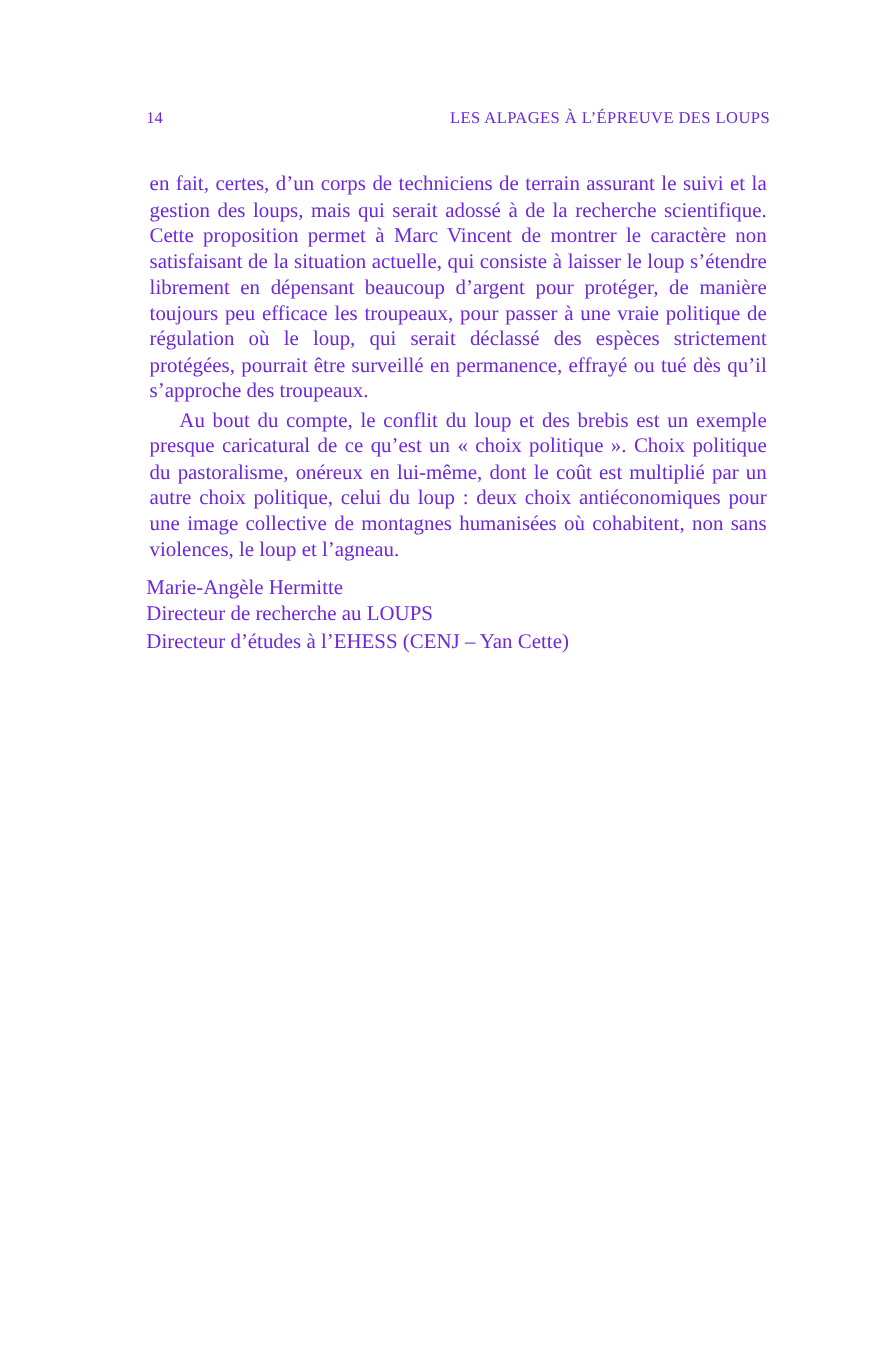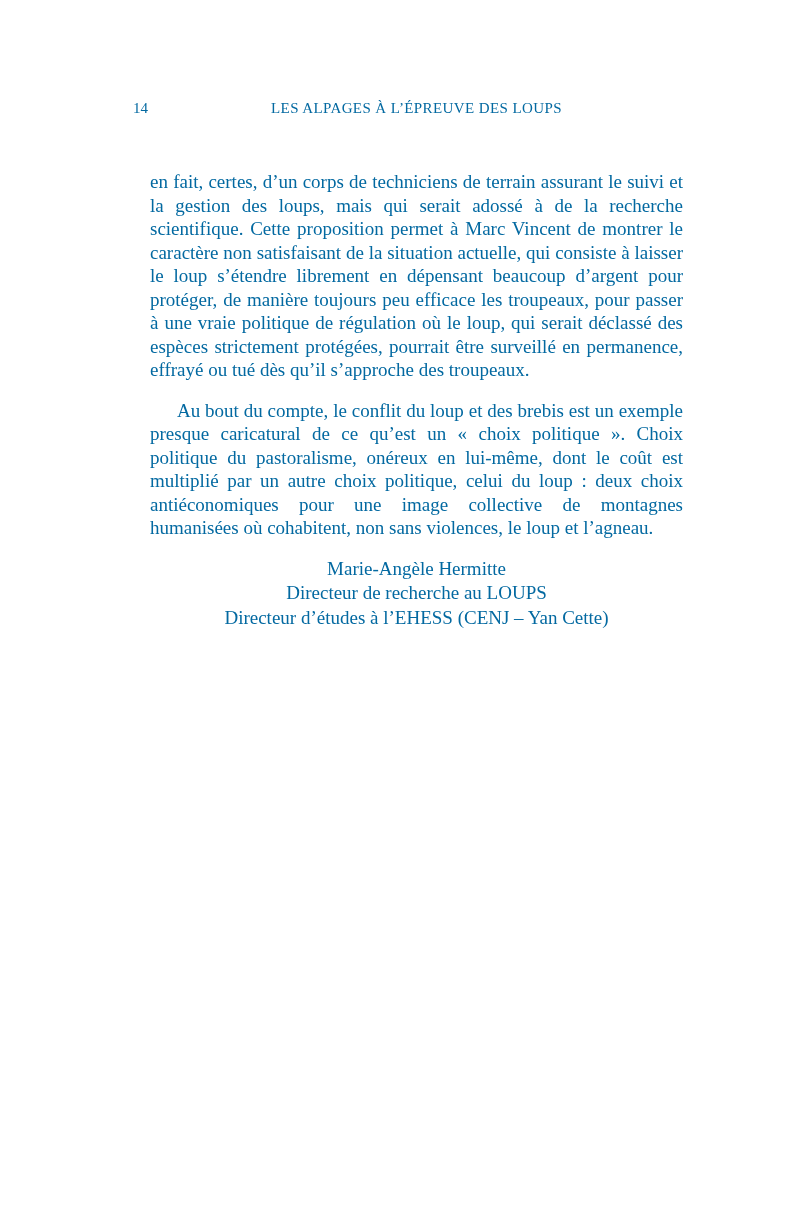"14" .page { color: #0369a1 -> #6d28d9 }
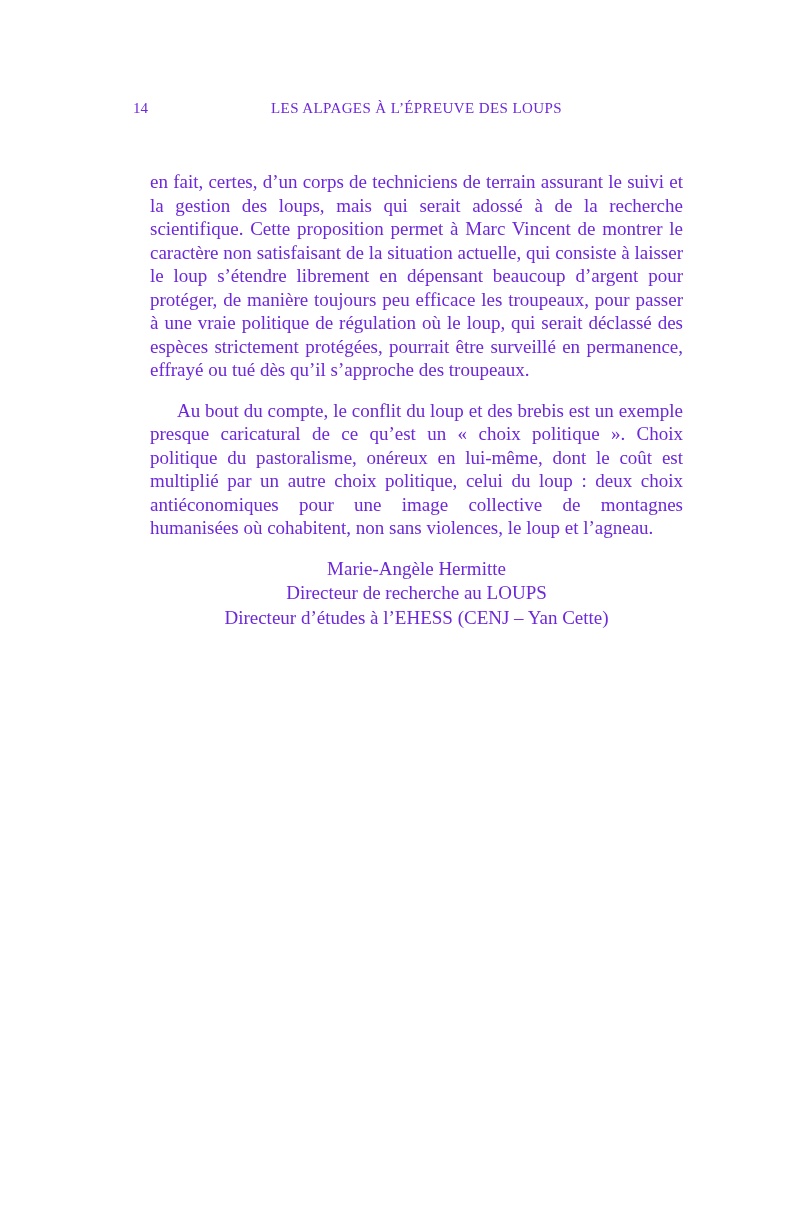"LES ALPAGES À L’ÉPREUVE DES" .running-title { text-align: center -> right }
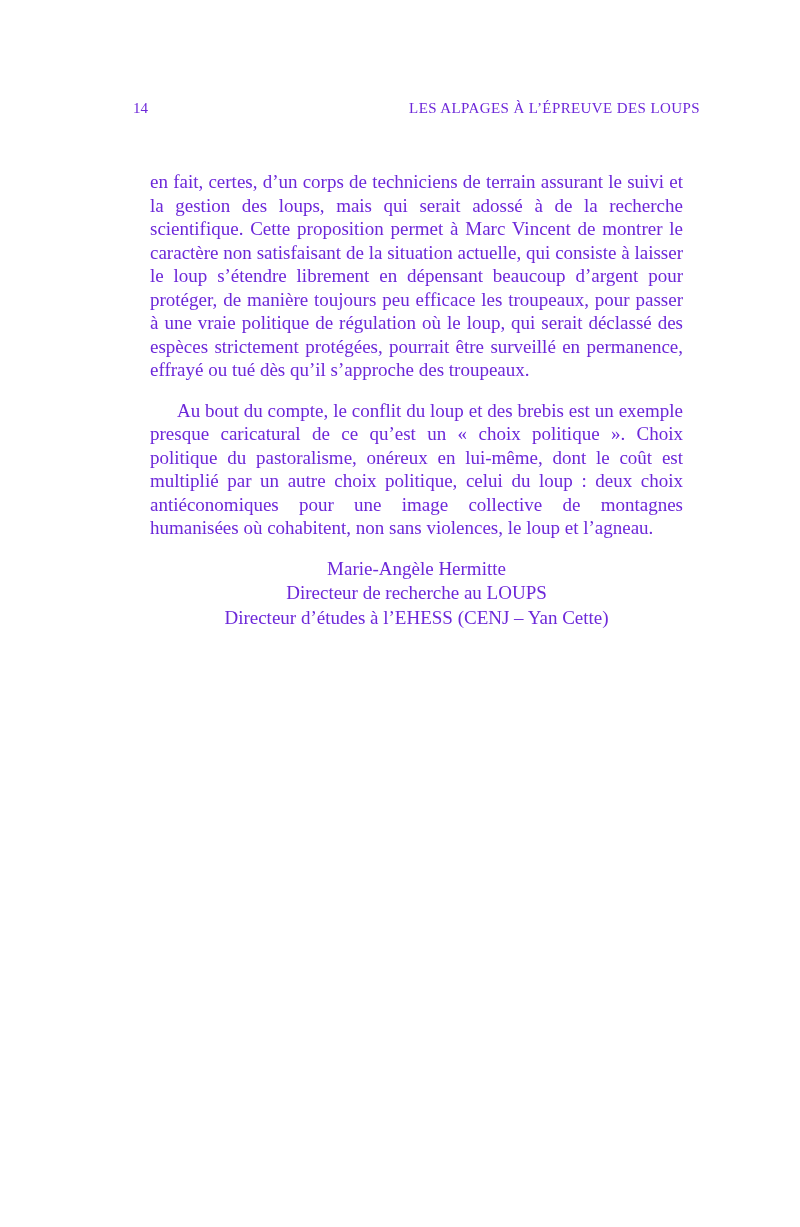"en fait, certes, d’un corps" .content p.para { margin: 17px -> 3px }
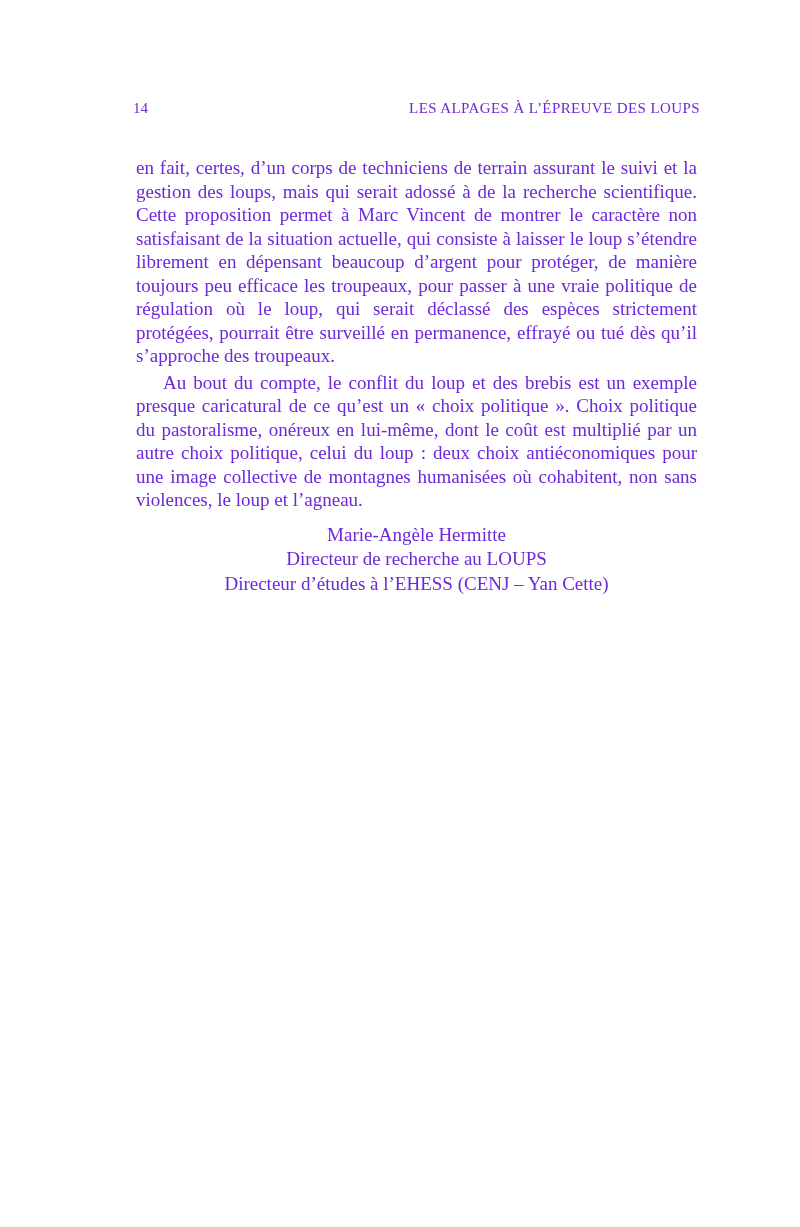"Marie-Angèle Hermitte" .signature { text-align: center -> left }
